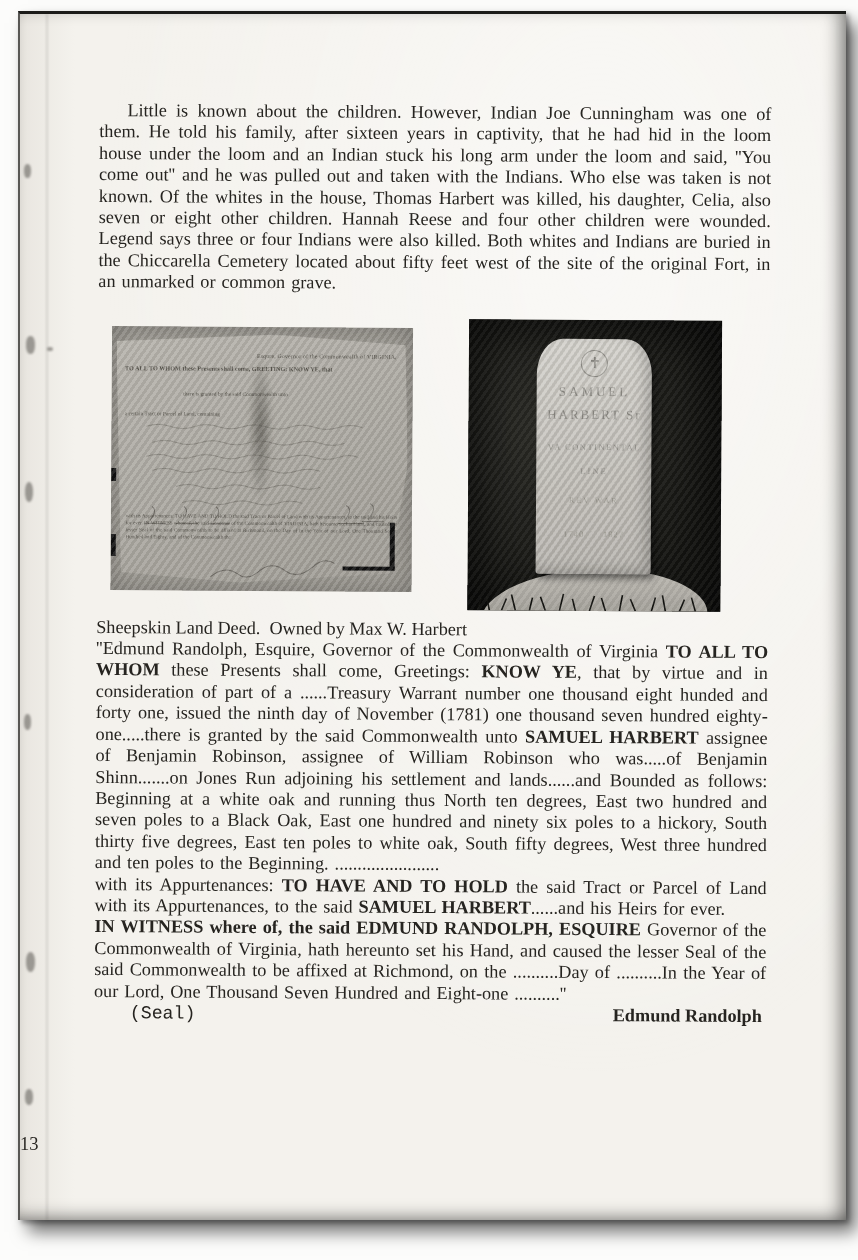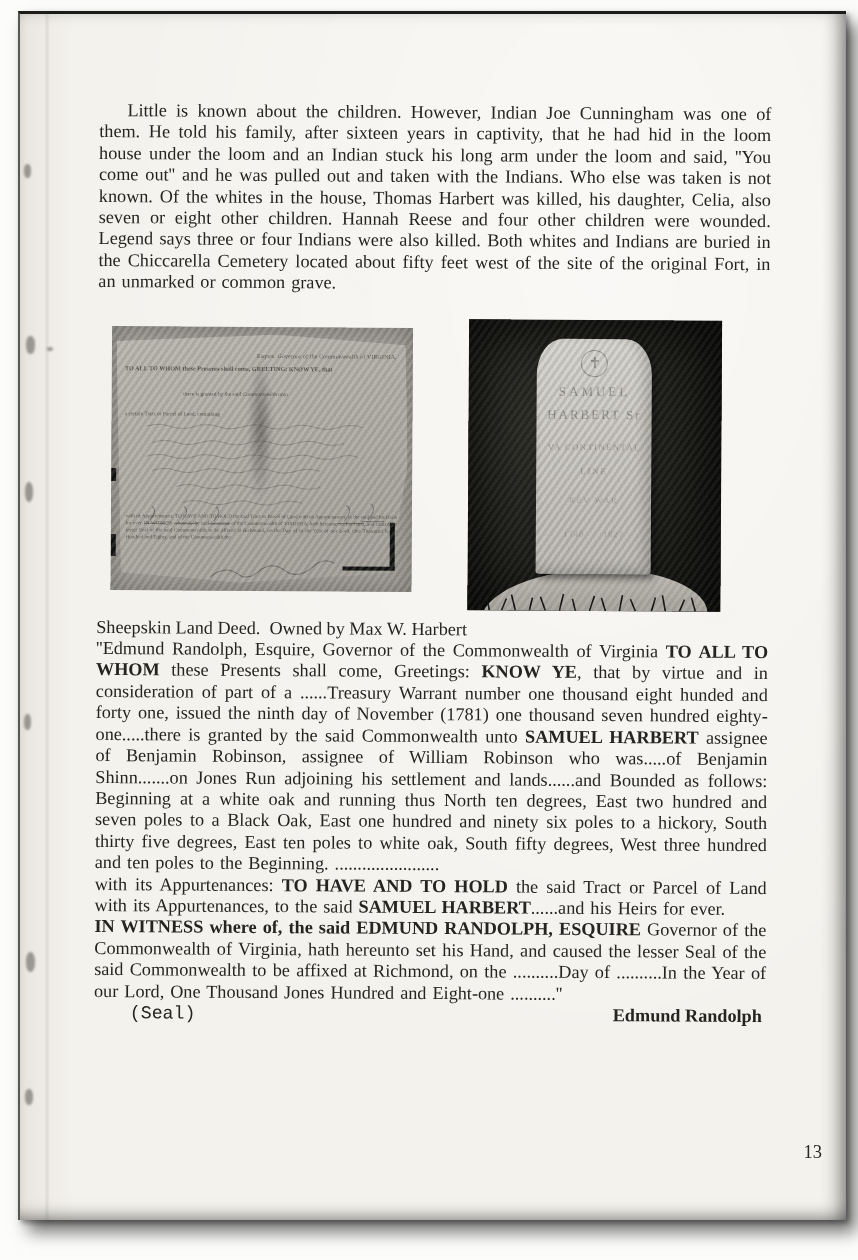"Governor of the Commonwealth of" span { text: Jones -> Seven }
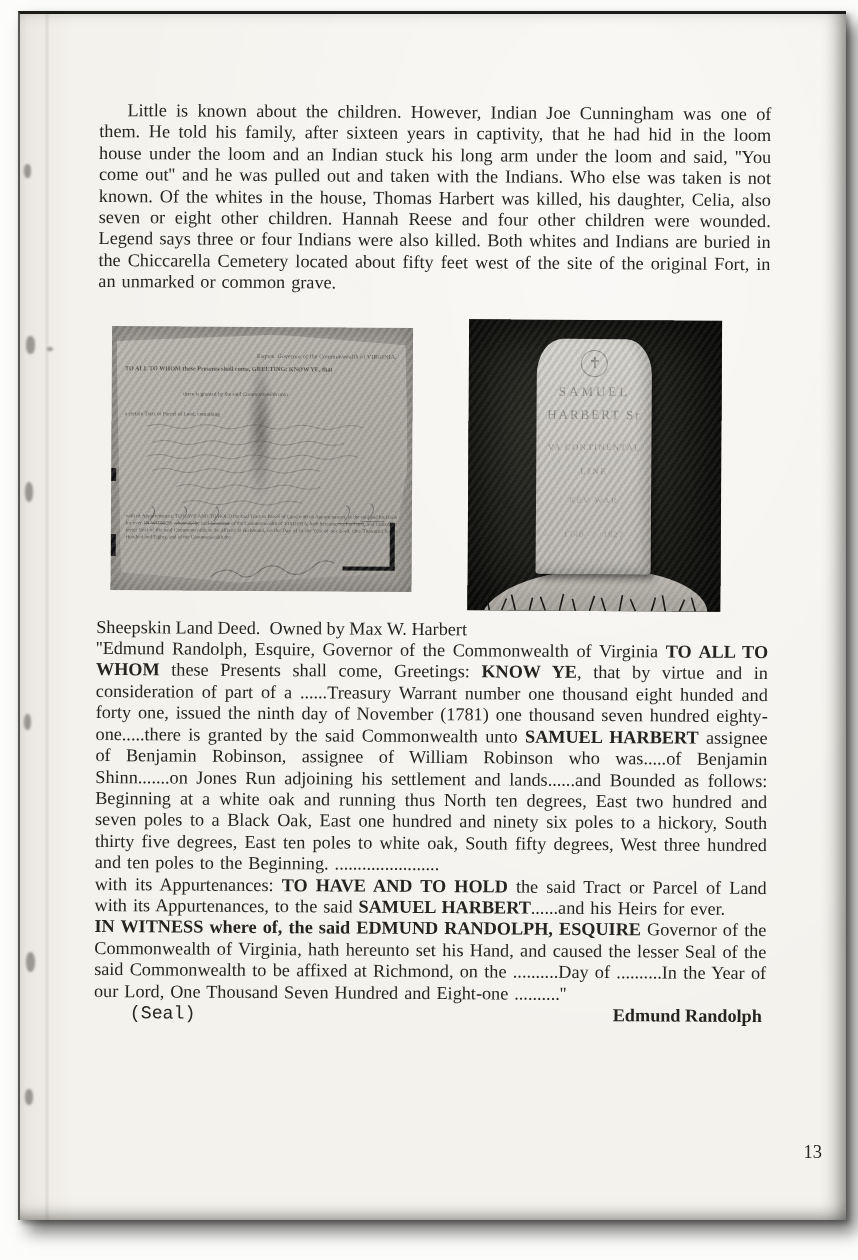"13" .pageno { margin-top: 8px -> none; text-align: right -> left }
